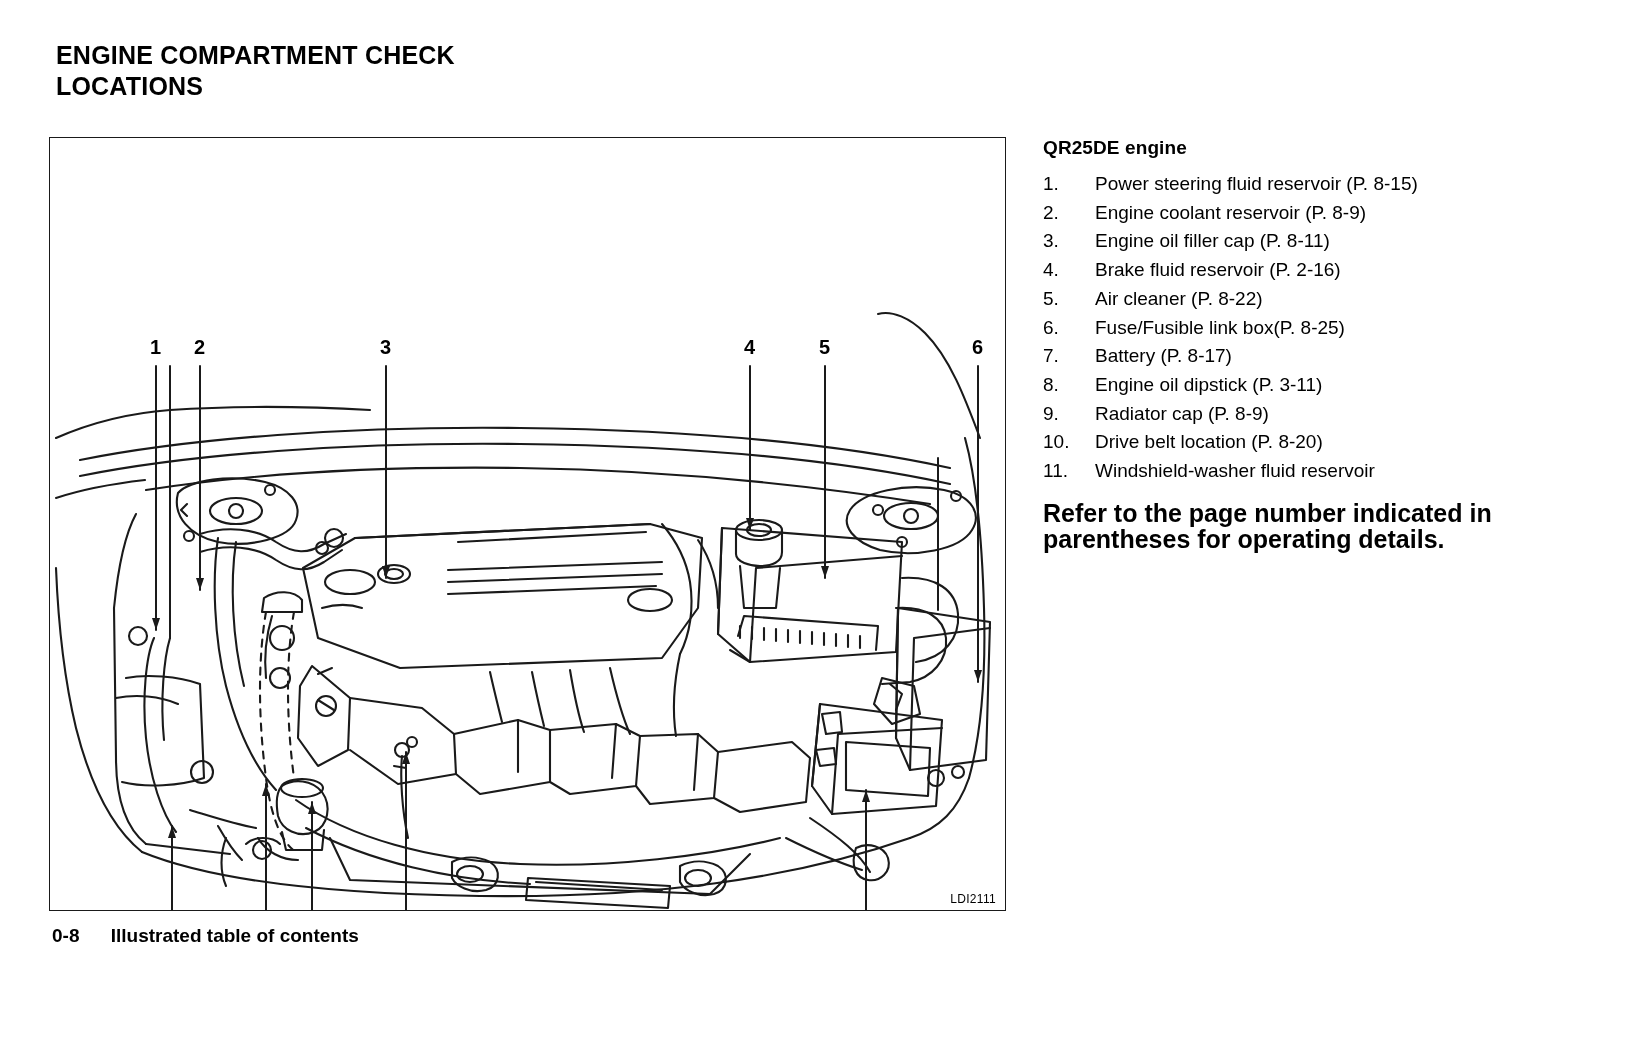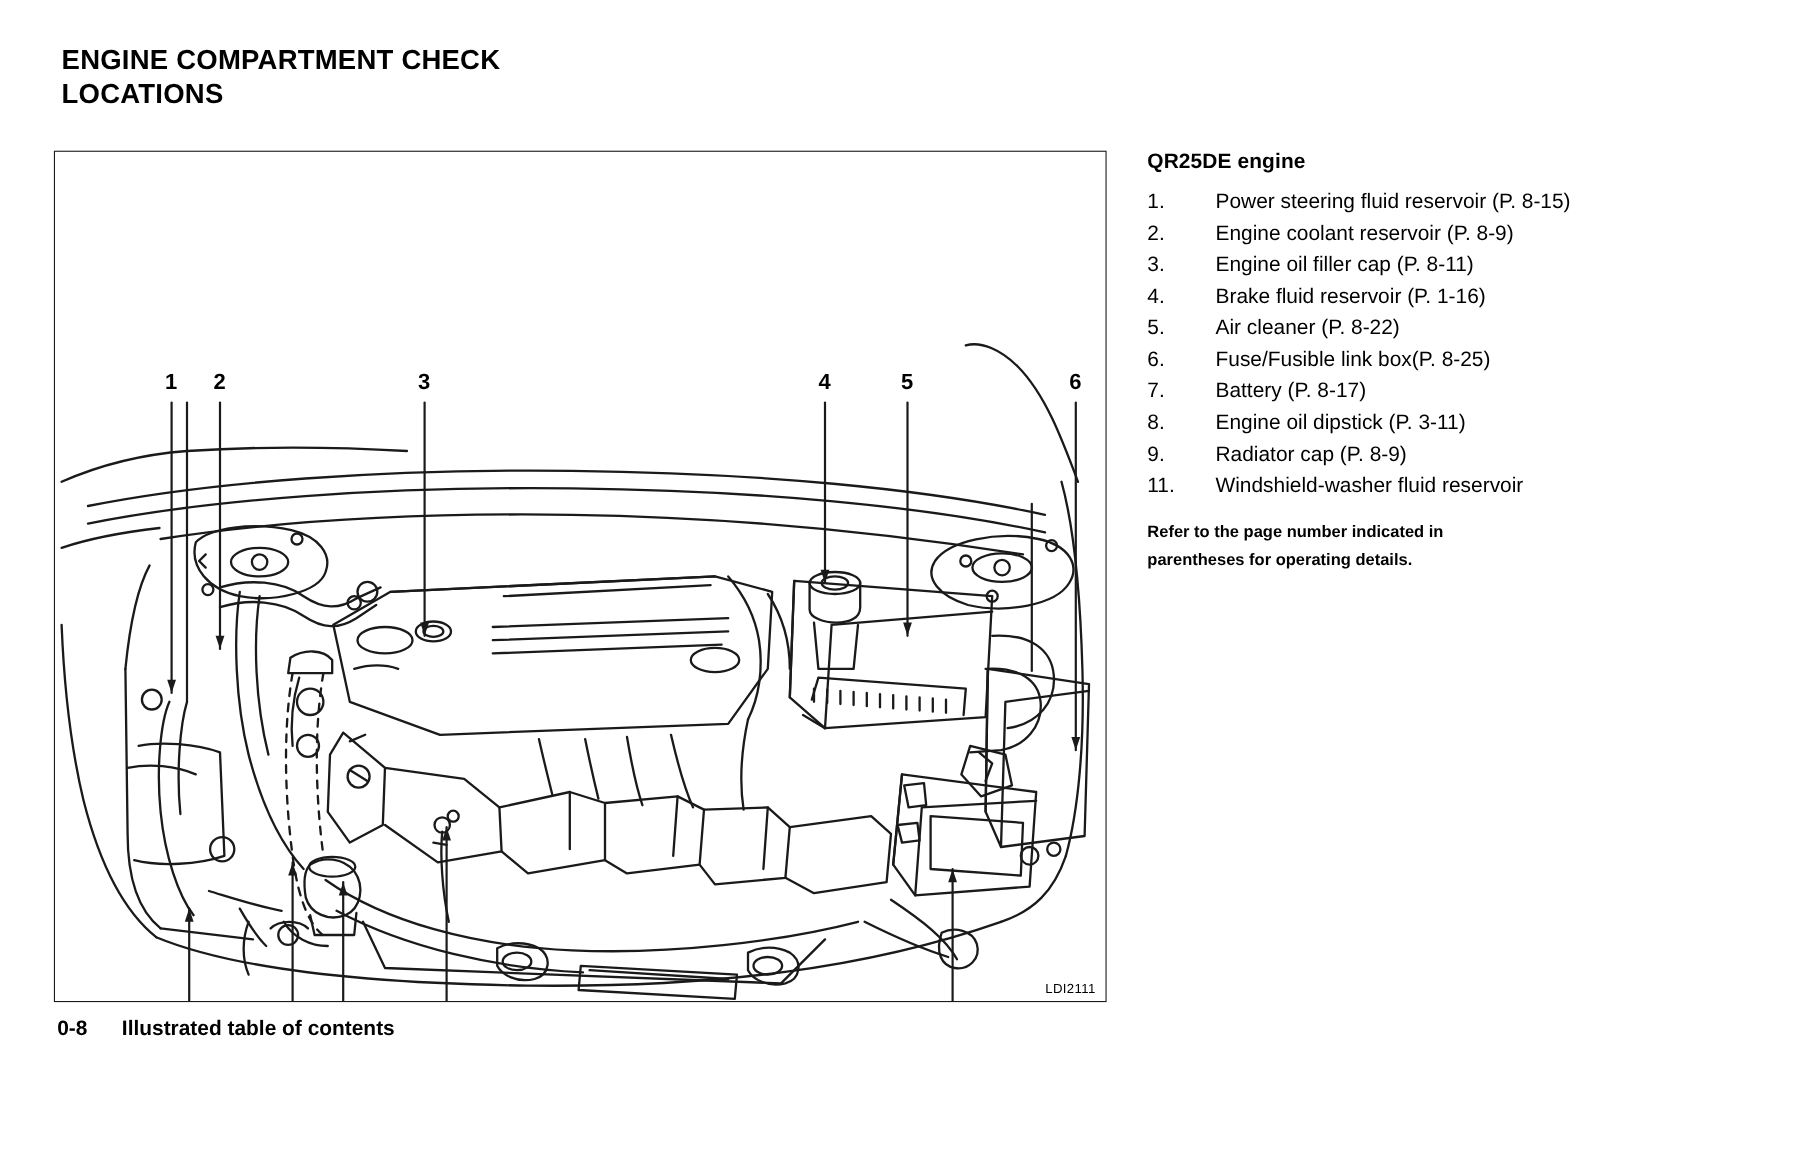"Power steering fluid reservoir (P." .item-text { margin-left: 10px -> none }
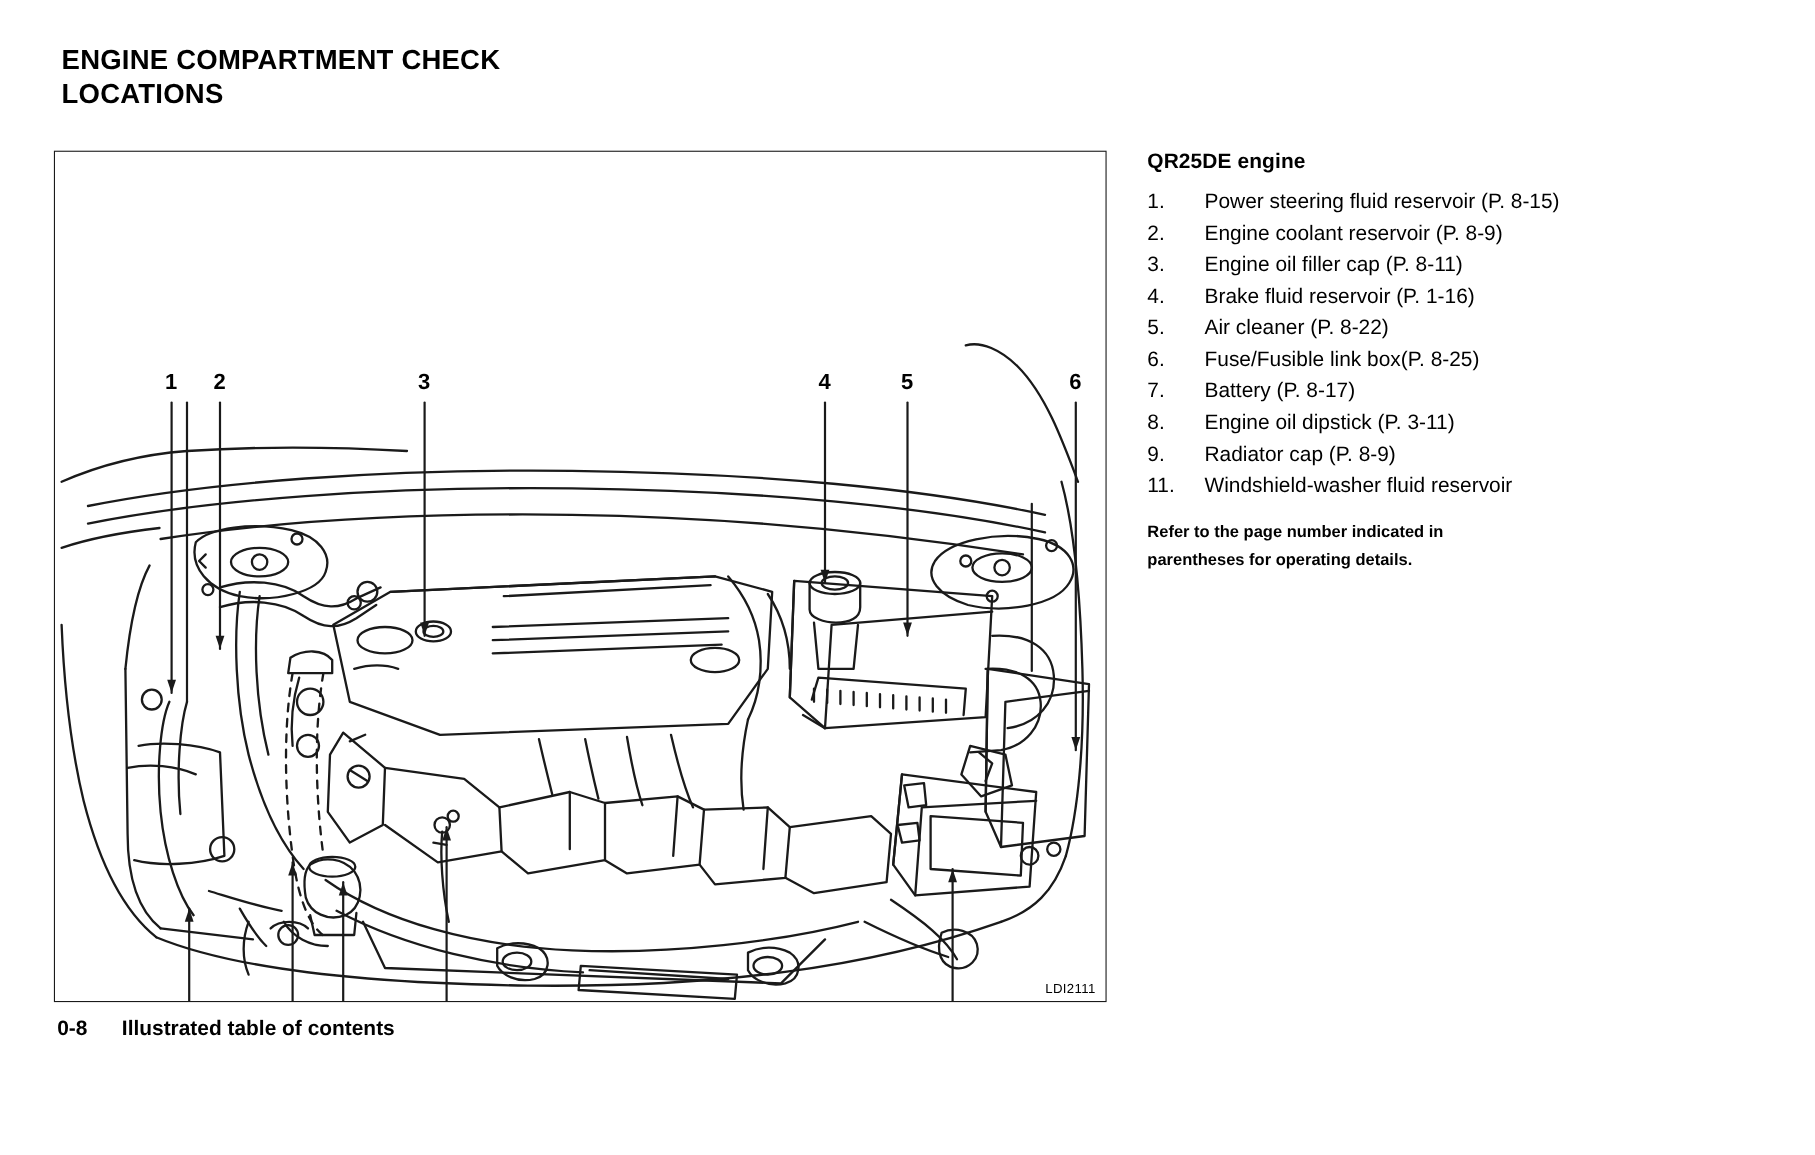"Brake fluid reservoir (P. 1-16)" span.item-text { text: 1-16 -> 2-16 }
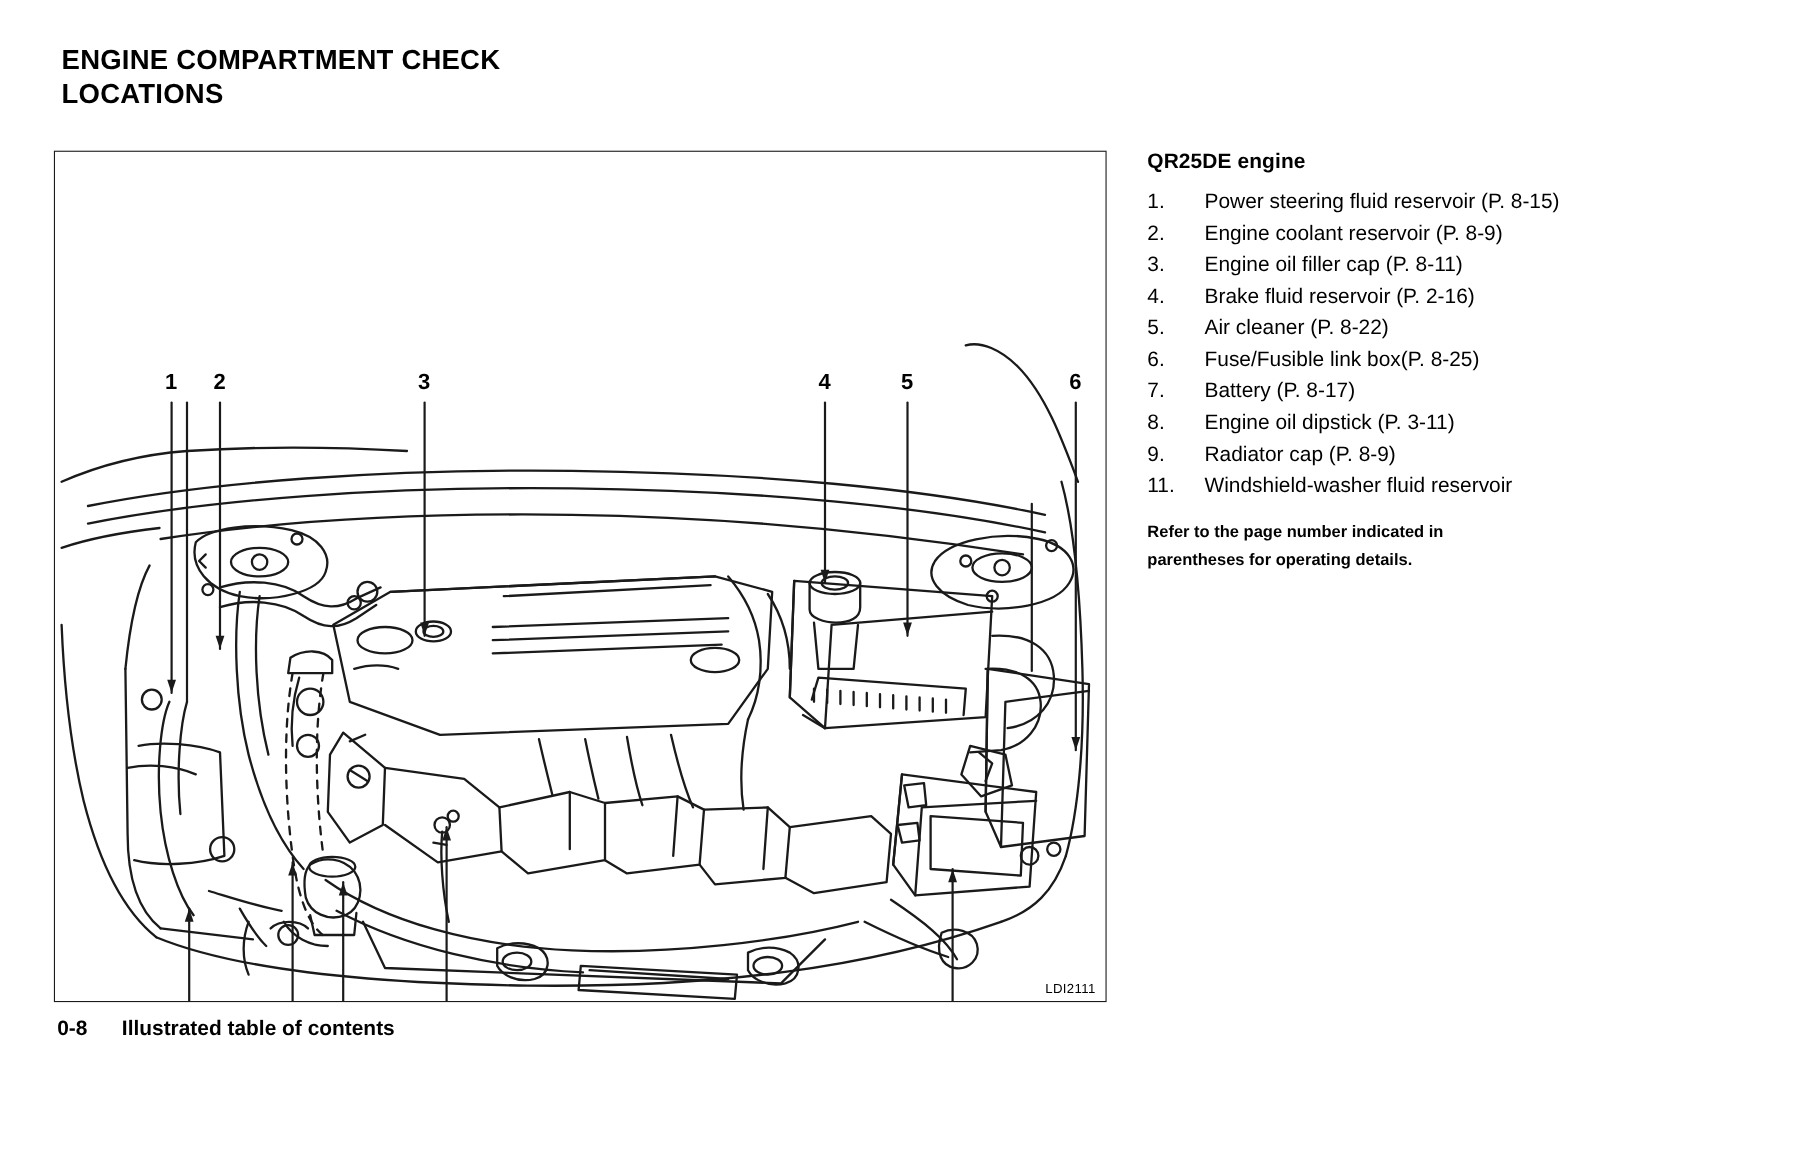"10." li.item-row { html: none -> <li> <span>10.</span> <span>Drive belt location (P. 8-20)</span> </li> }
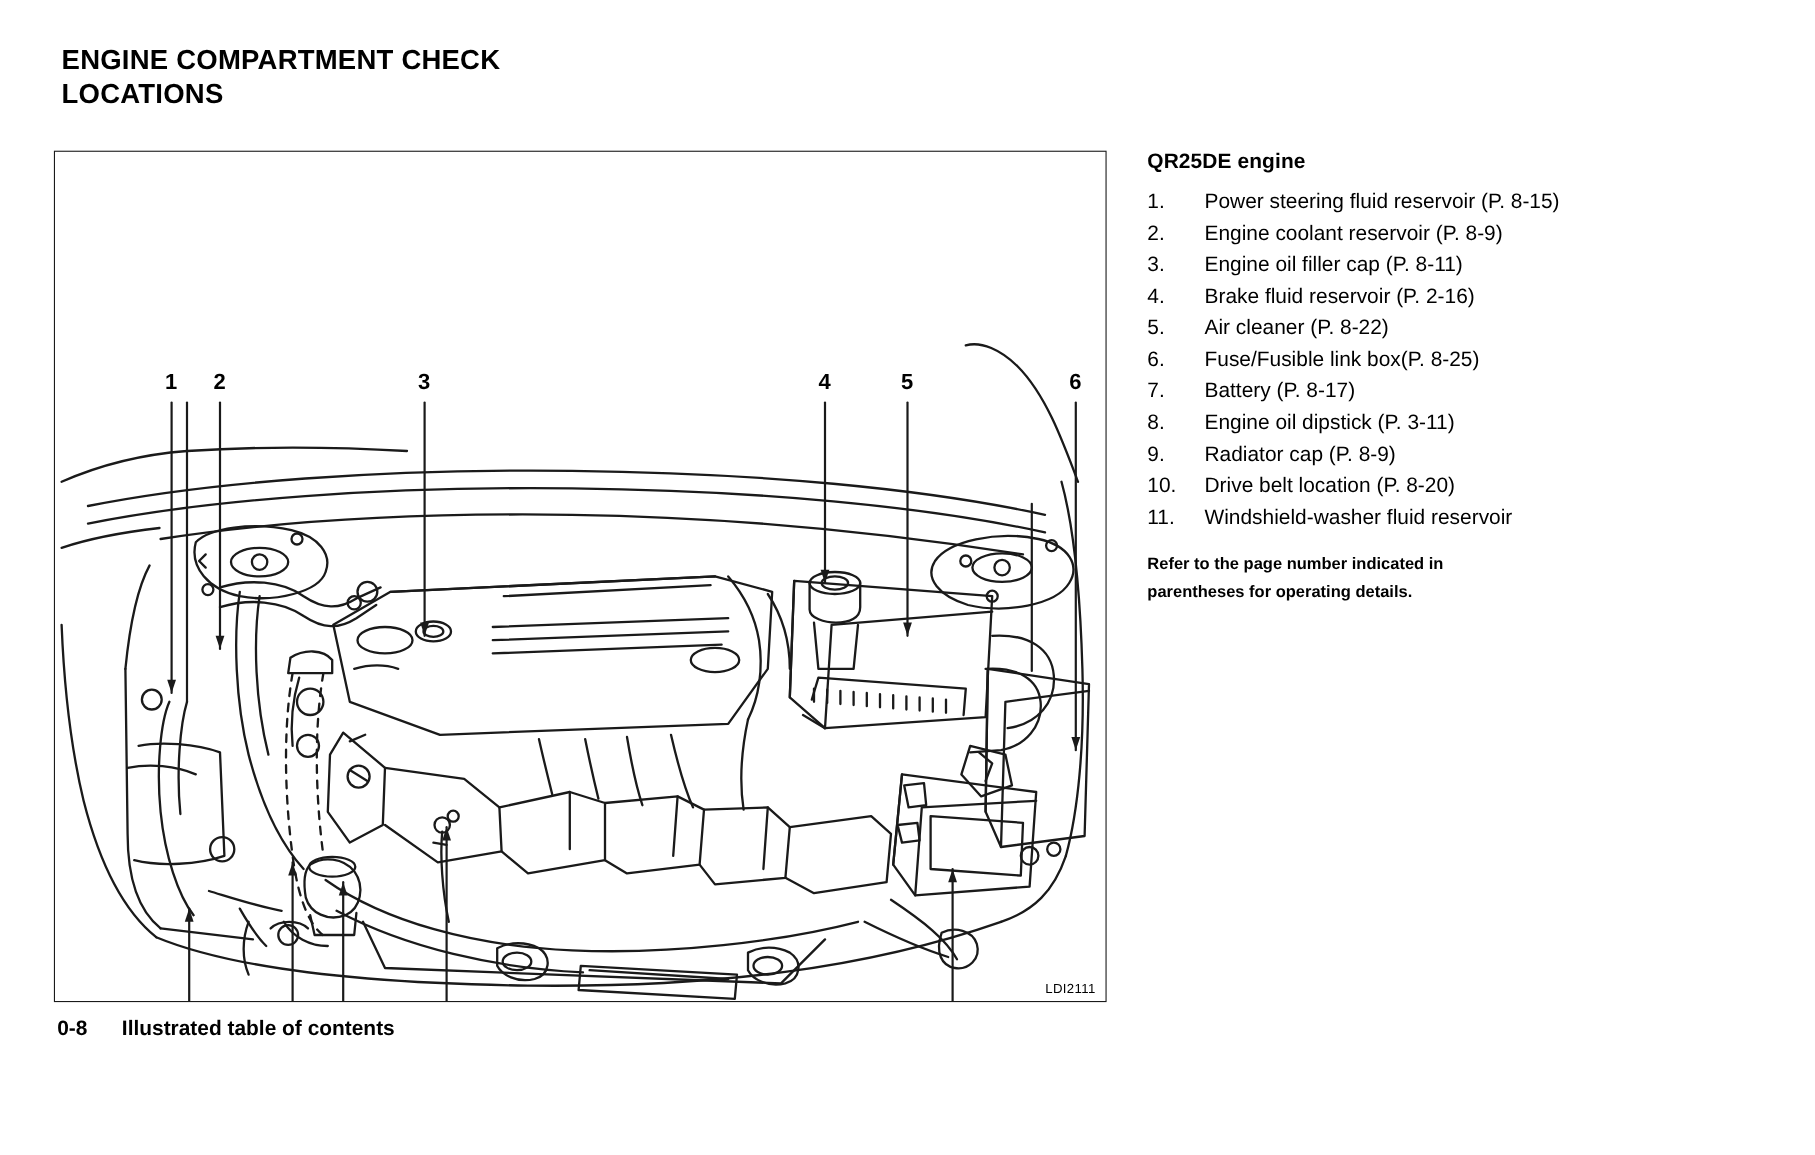"Refer to the page number" .refer { font-size: 15px -> 25px }
